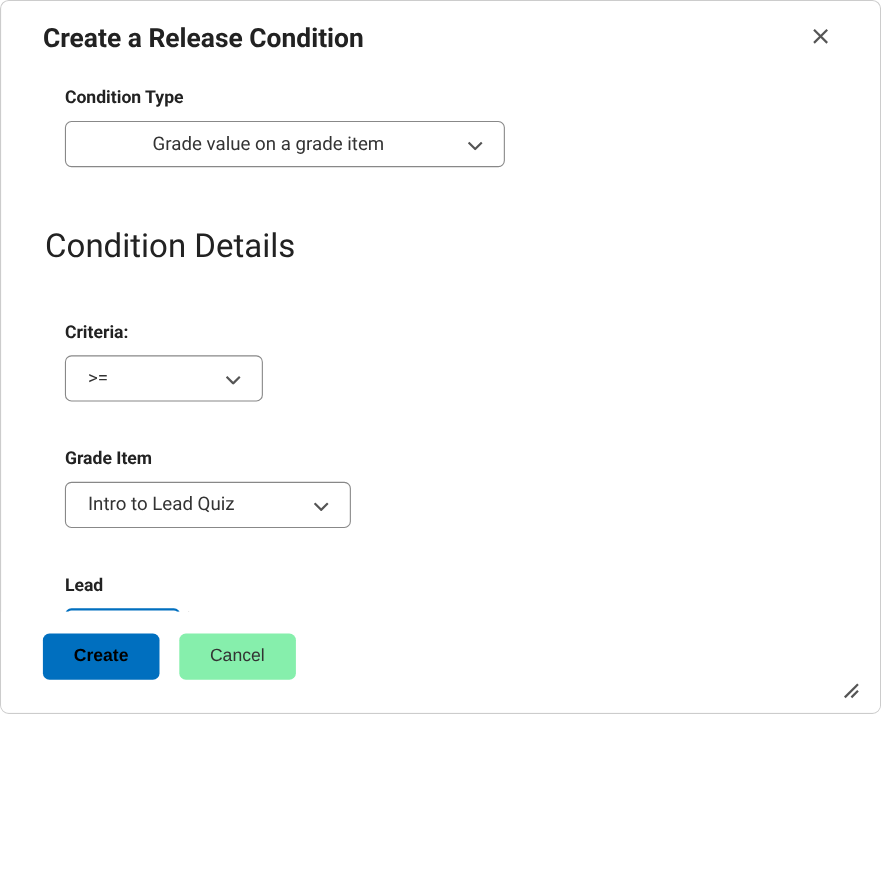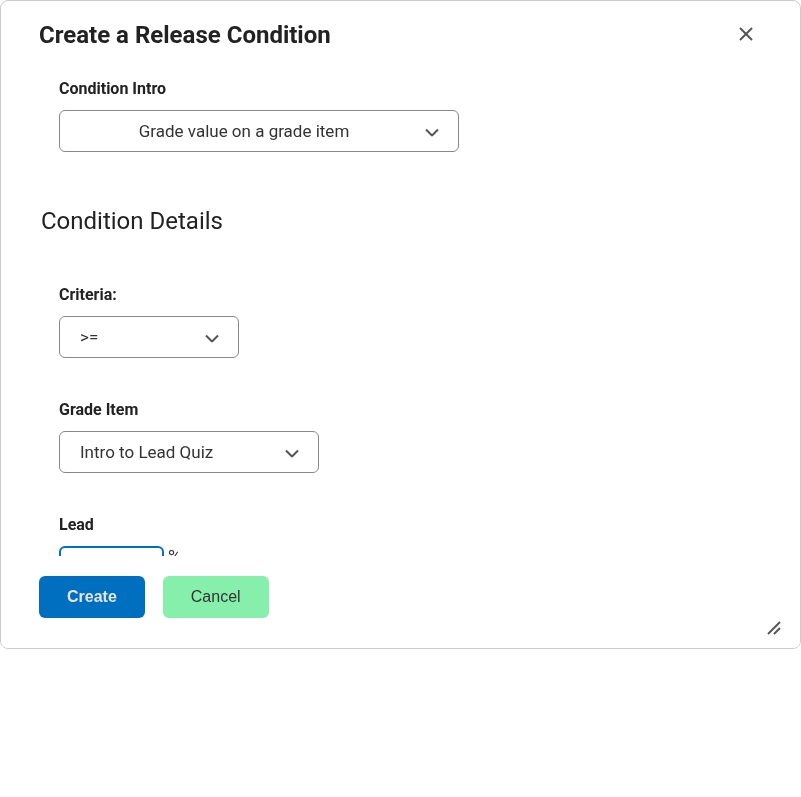"Condition Intro" label.field-label { text: Intro -> Type }
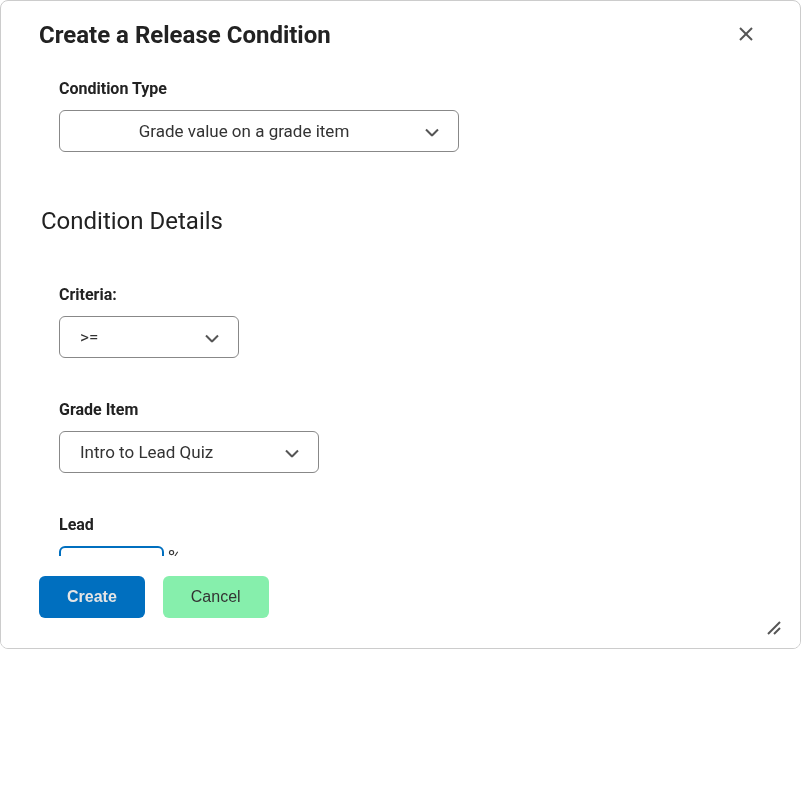"Condition Details" .section-heading { font-size: 24px -> 30px }
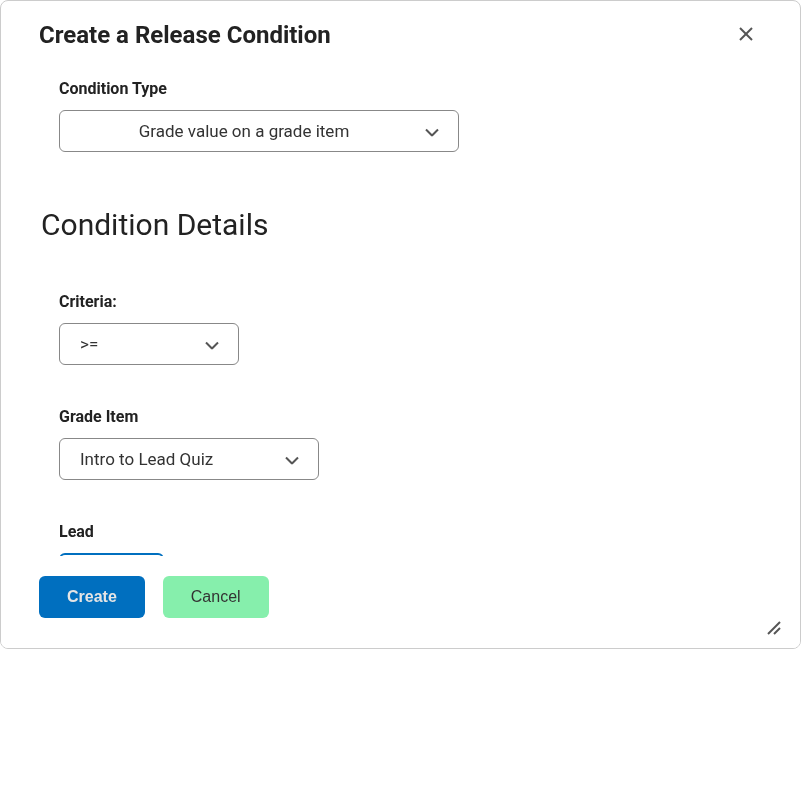"Create" .btn-primary { color: #e5e5e5 -> #000000 }
